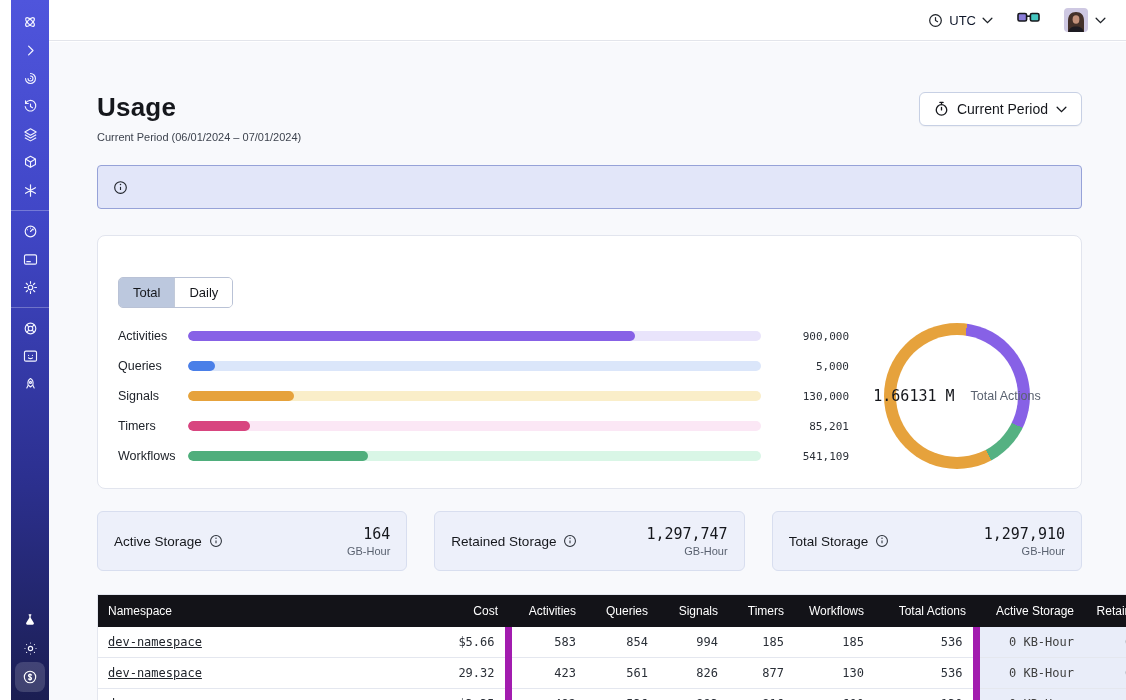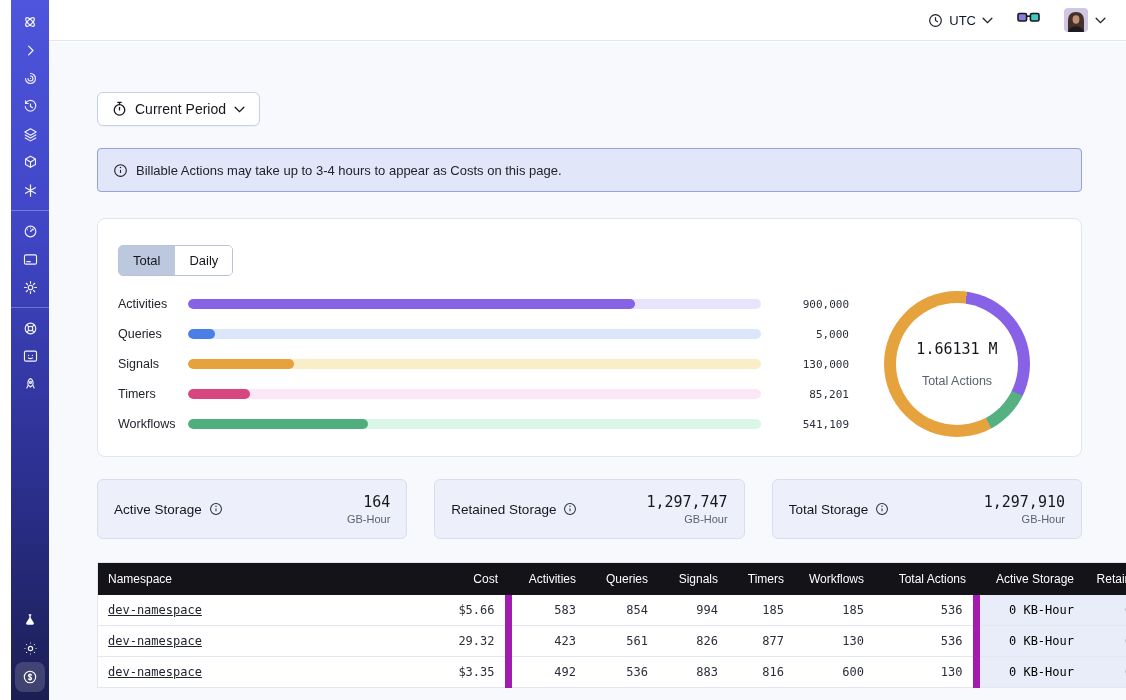"Usage" div { html: none -> <div> <h1>Usage</h1> <div>Current Period (06/01/2024 – 07/01/2024)</div> </div> }
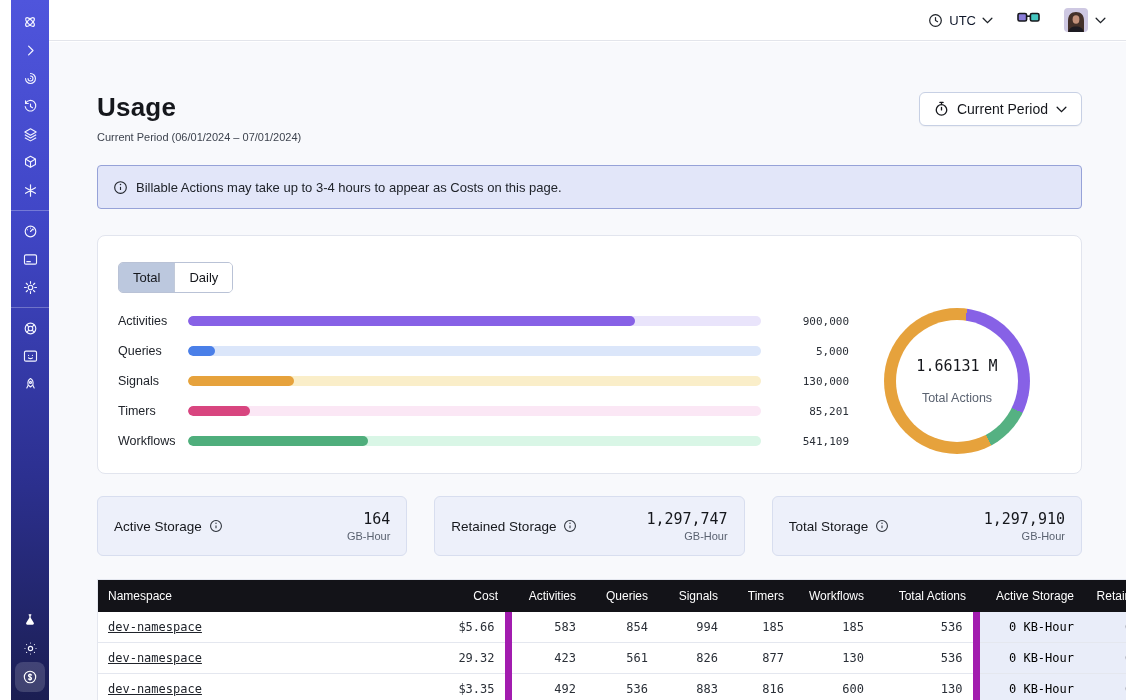"Billable Actions may take up" span { html: <span>Billable Actions may take up to 3-4 hours to appear as Costs on this page.</span> -> none }
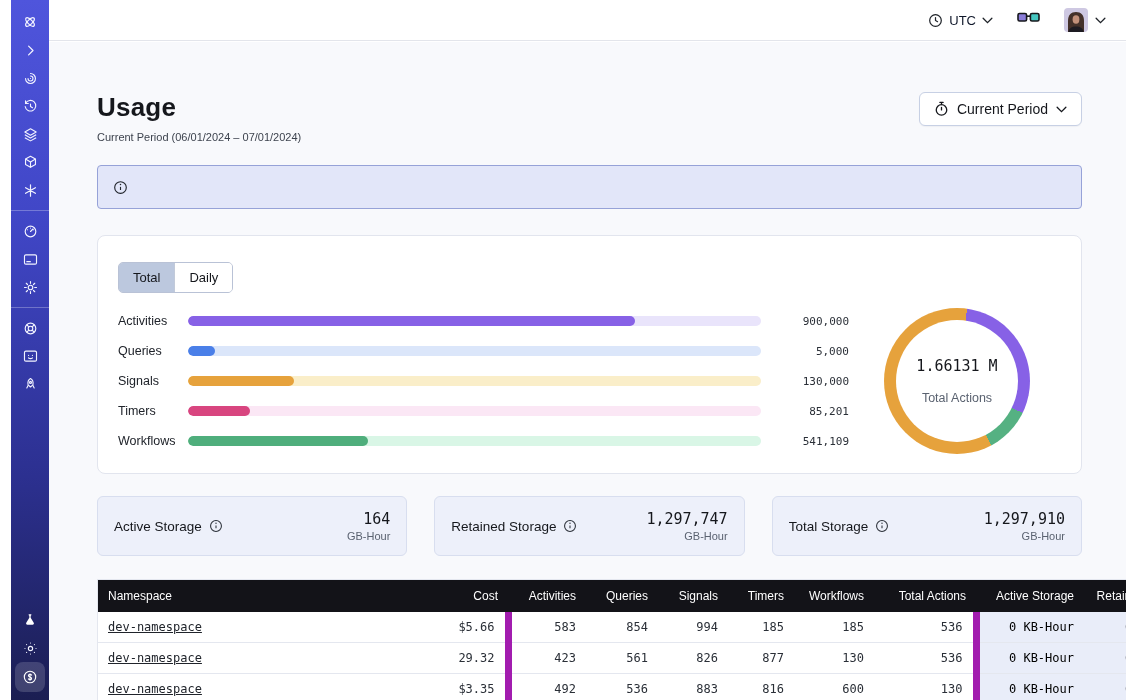"Total" .tabs { margin-top: 11px -> 26px }
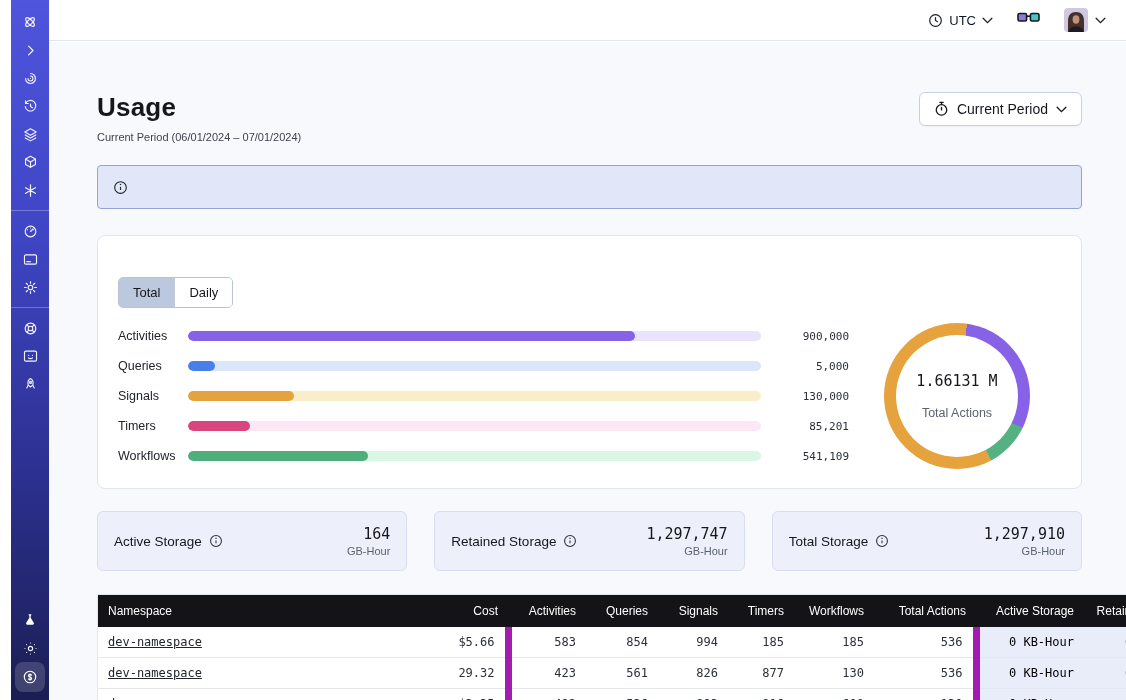"1.66131 M" .donut-center { flex-direction: column -> row }
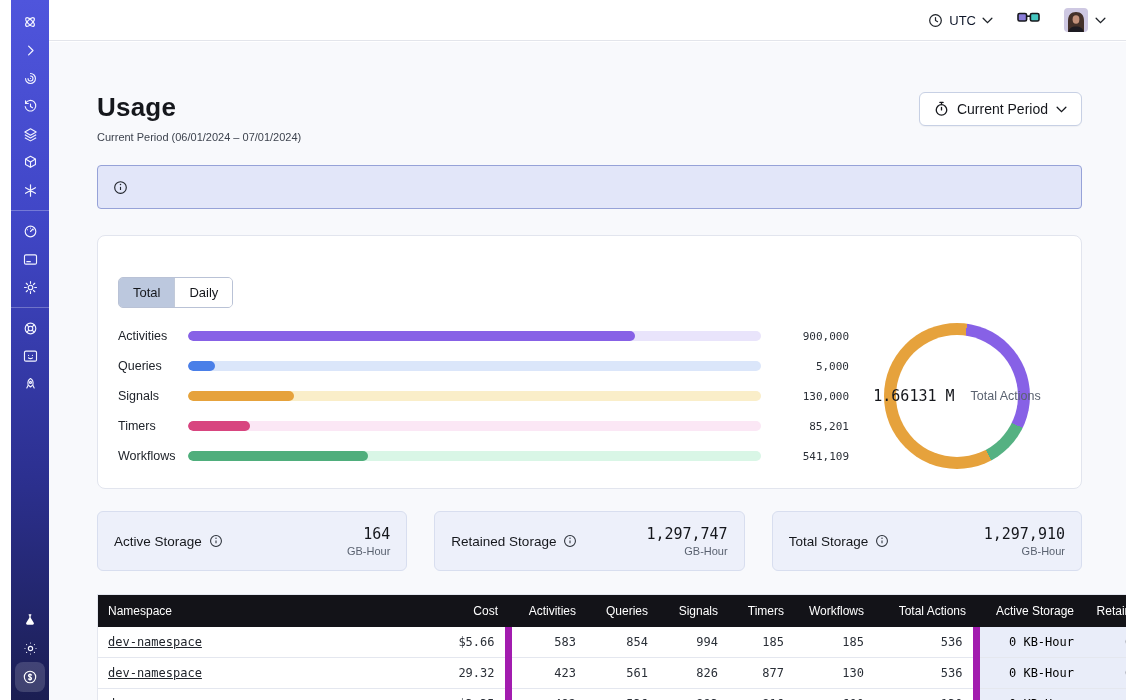"0 KB-Hour" .ns-table td.storage { color: #000000 -> #404040 }
